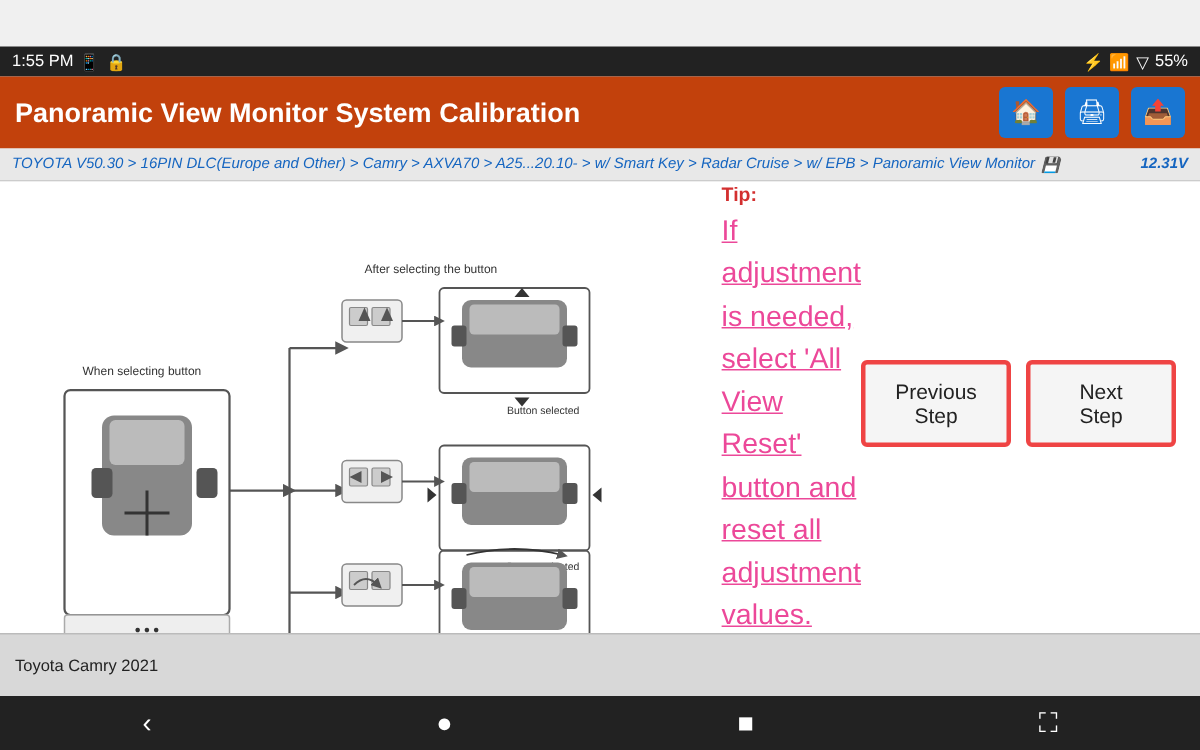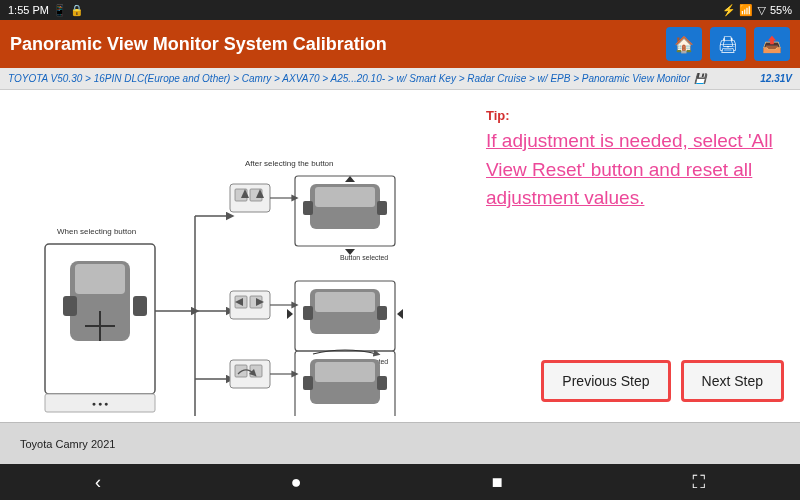"1:55 PM" .status-bar { margin-top: none -> 31px }
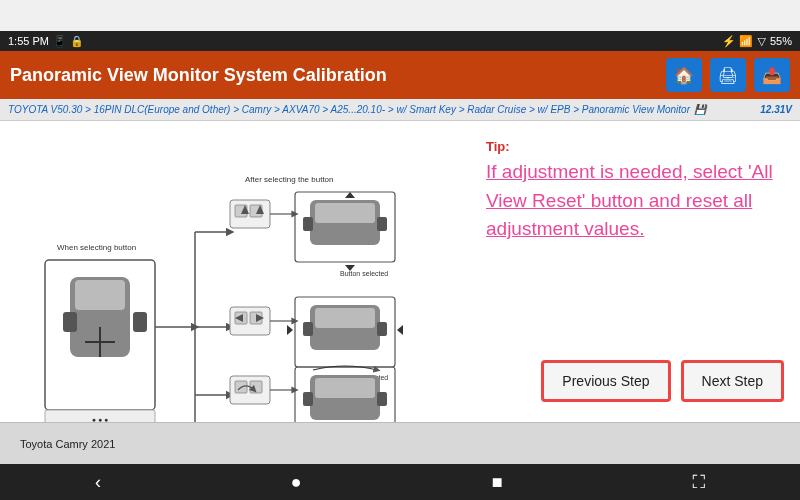"Tip:" .info-area { align-items: none -> center; flex-direction: column -> none }
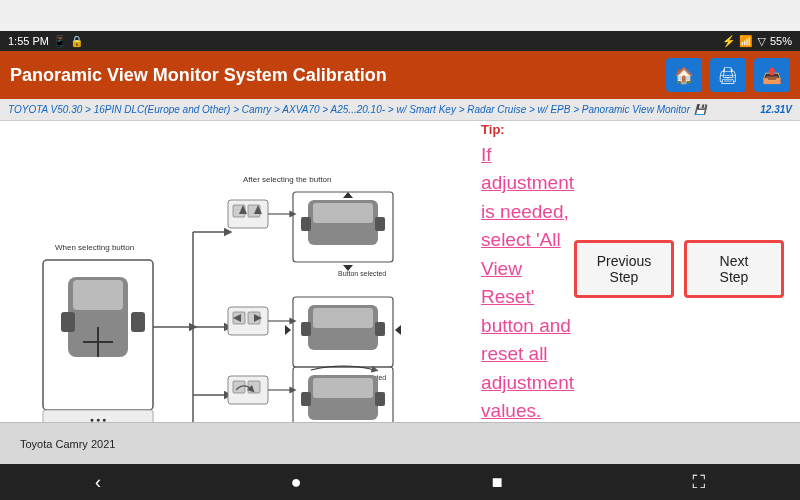"Toyota Camry 2021" .footer { padding: 4px 20px -> 4px 10px }
